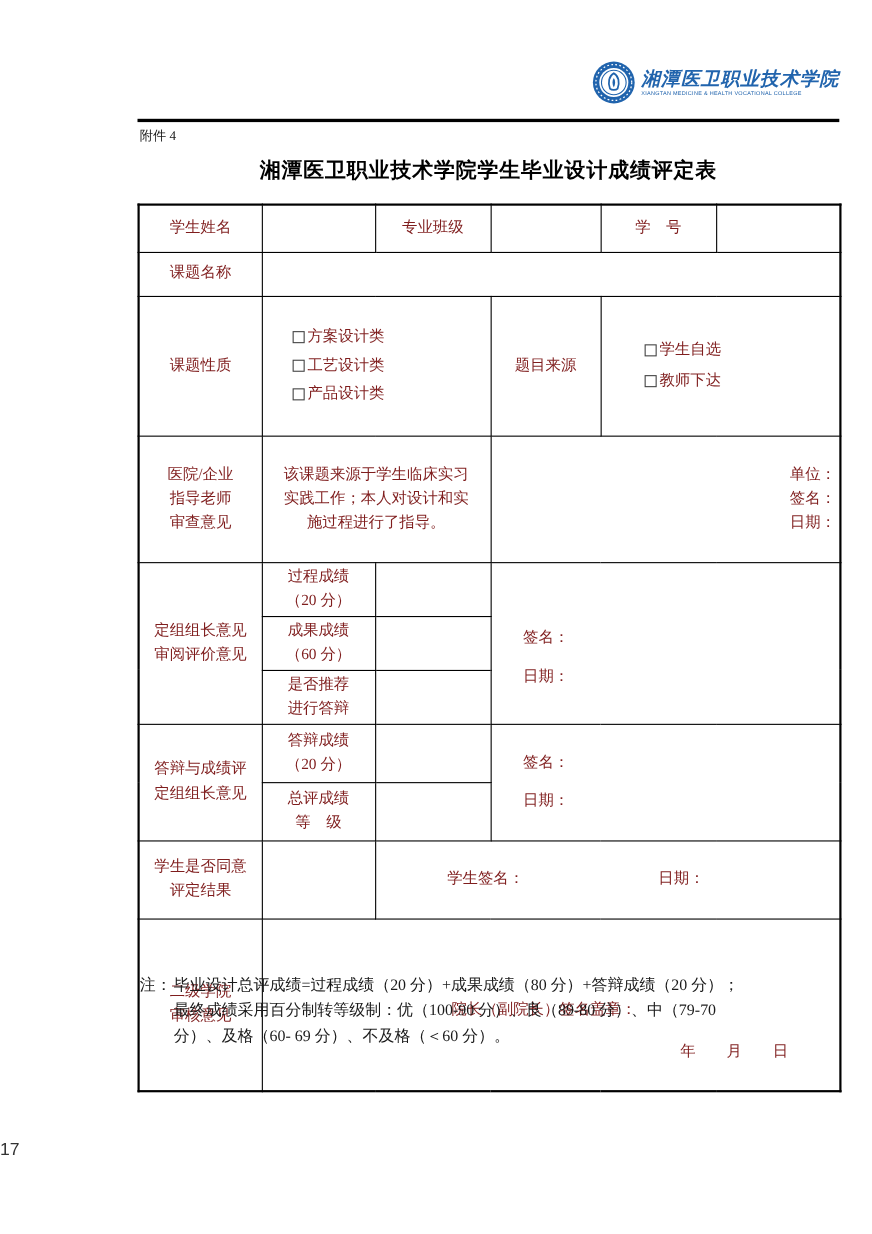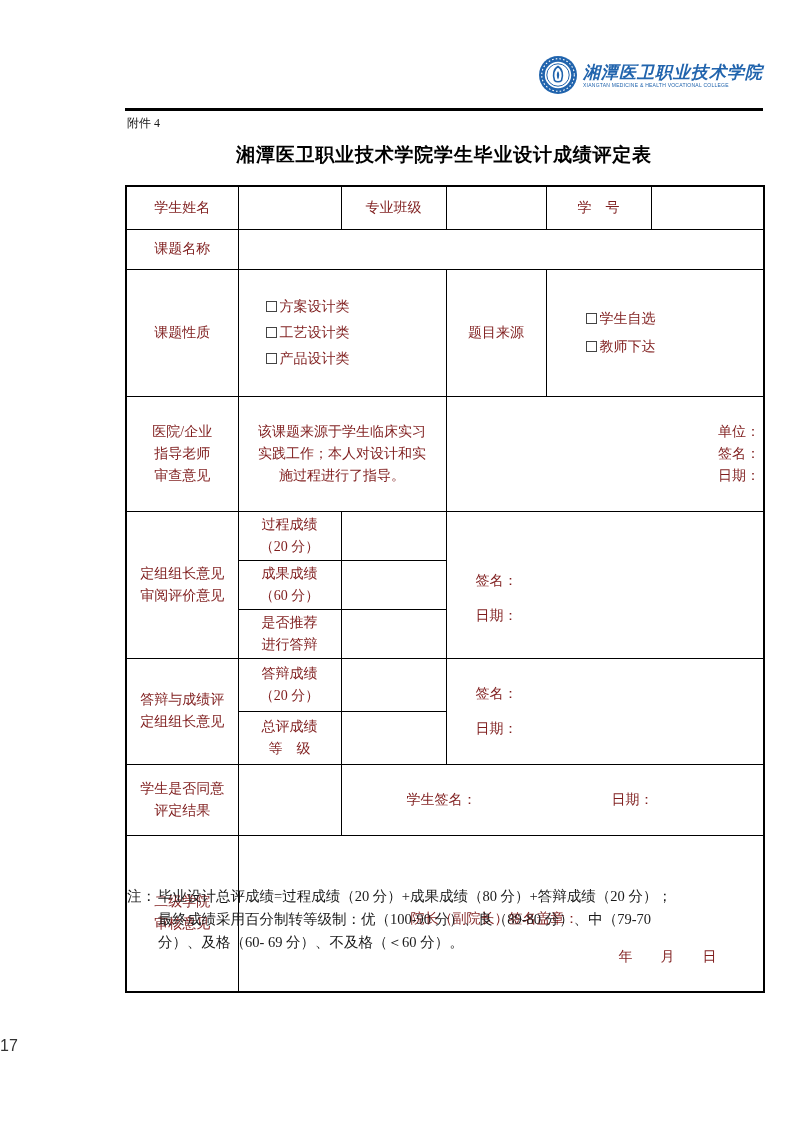"学生签名：" .agree-row { gap: 13px -> none }
